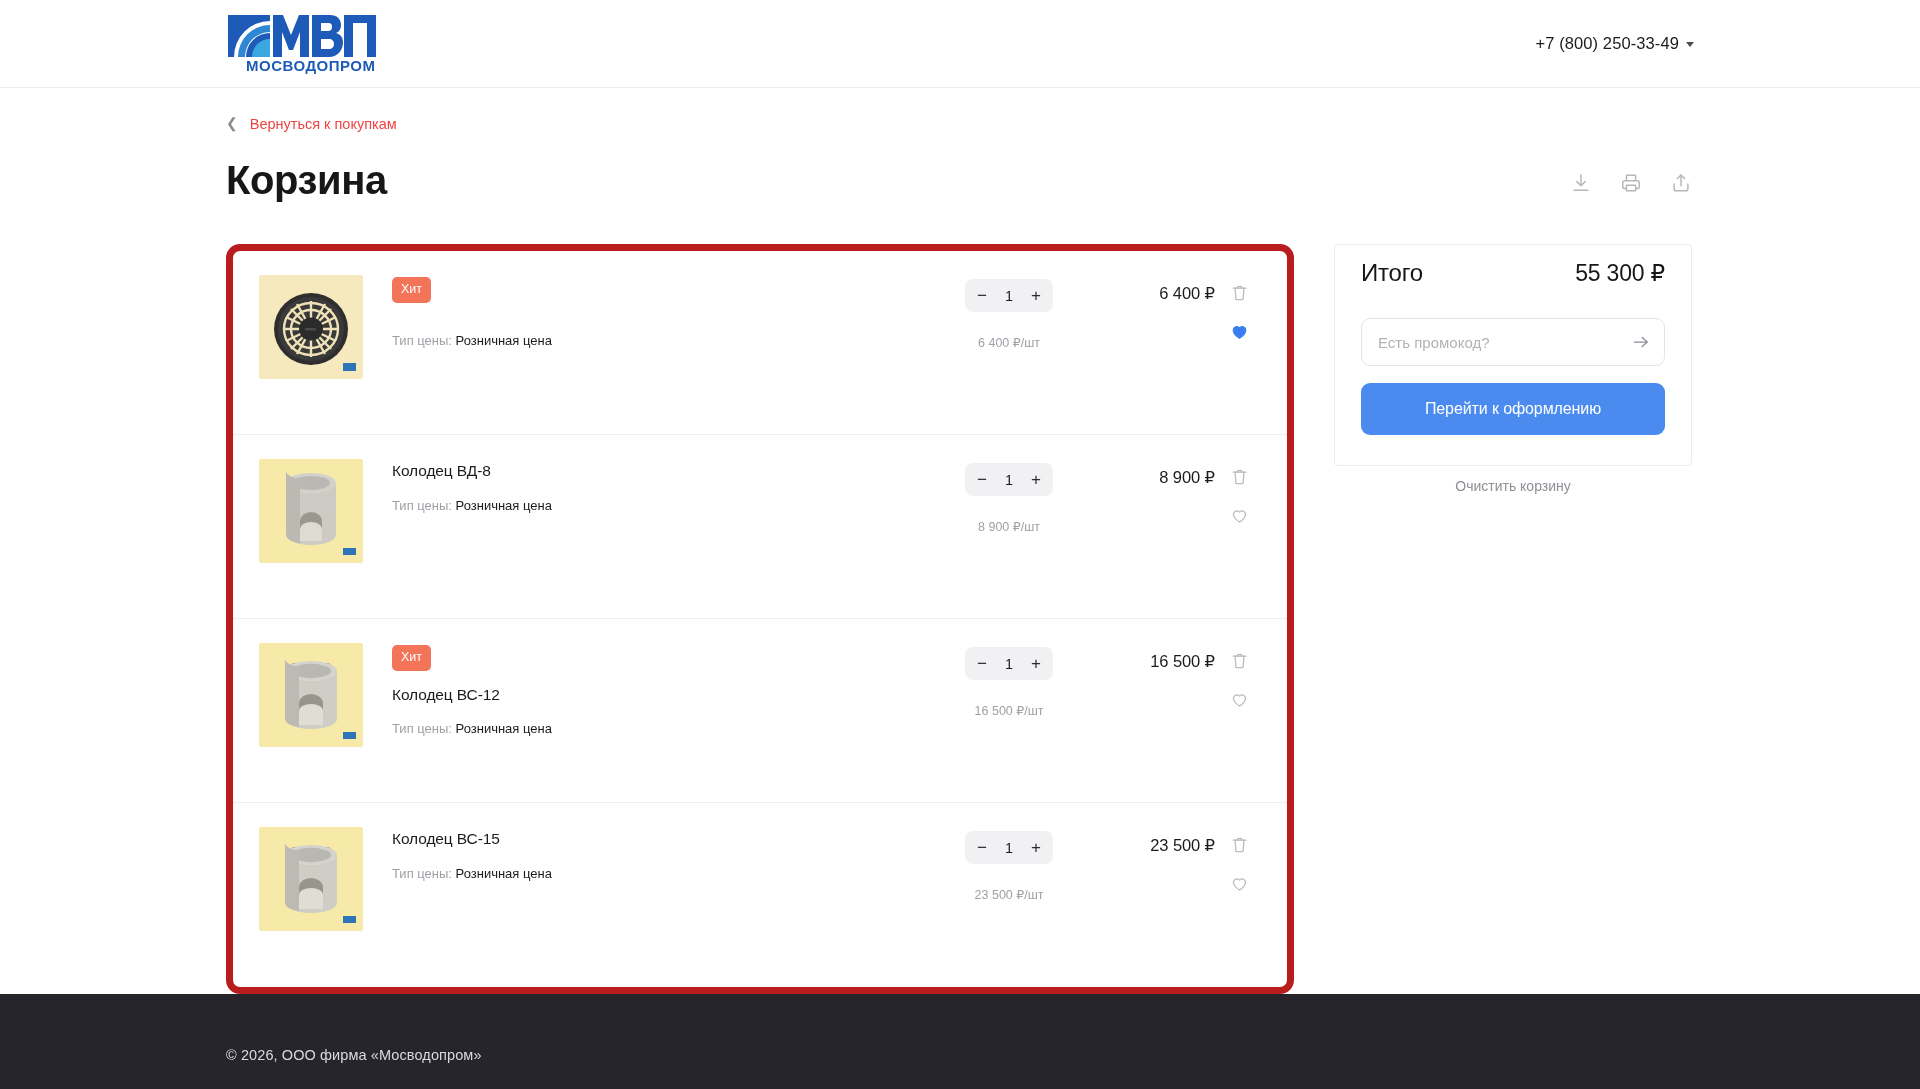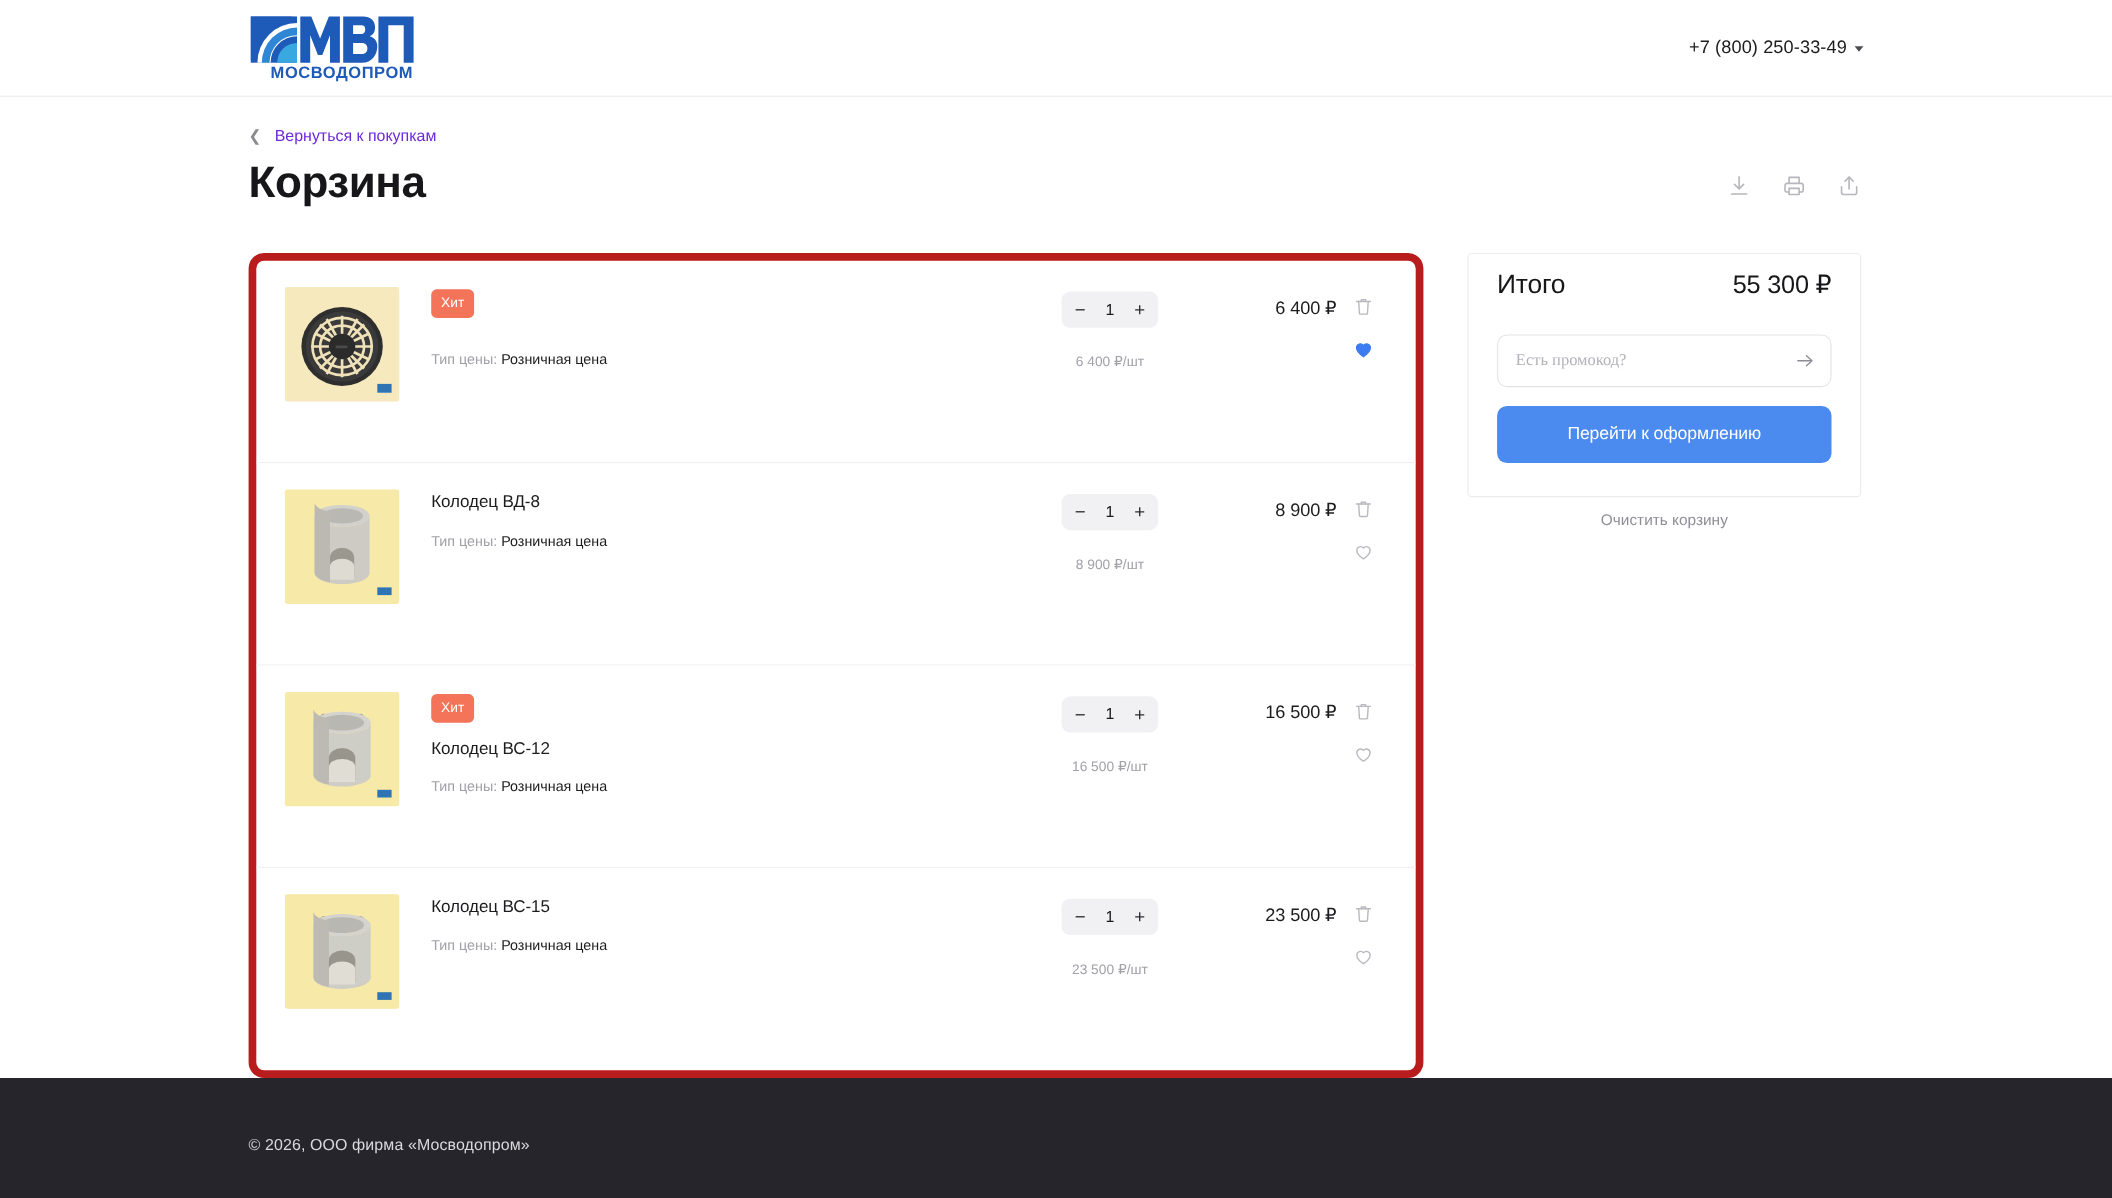"Вернуться к покупкам" .back-label { color: #6d28d9 -> #ef4444 }
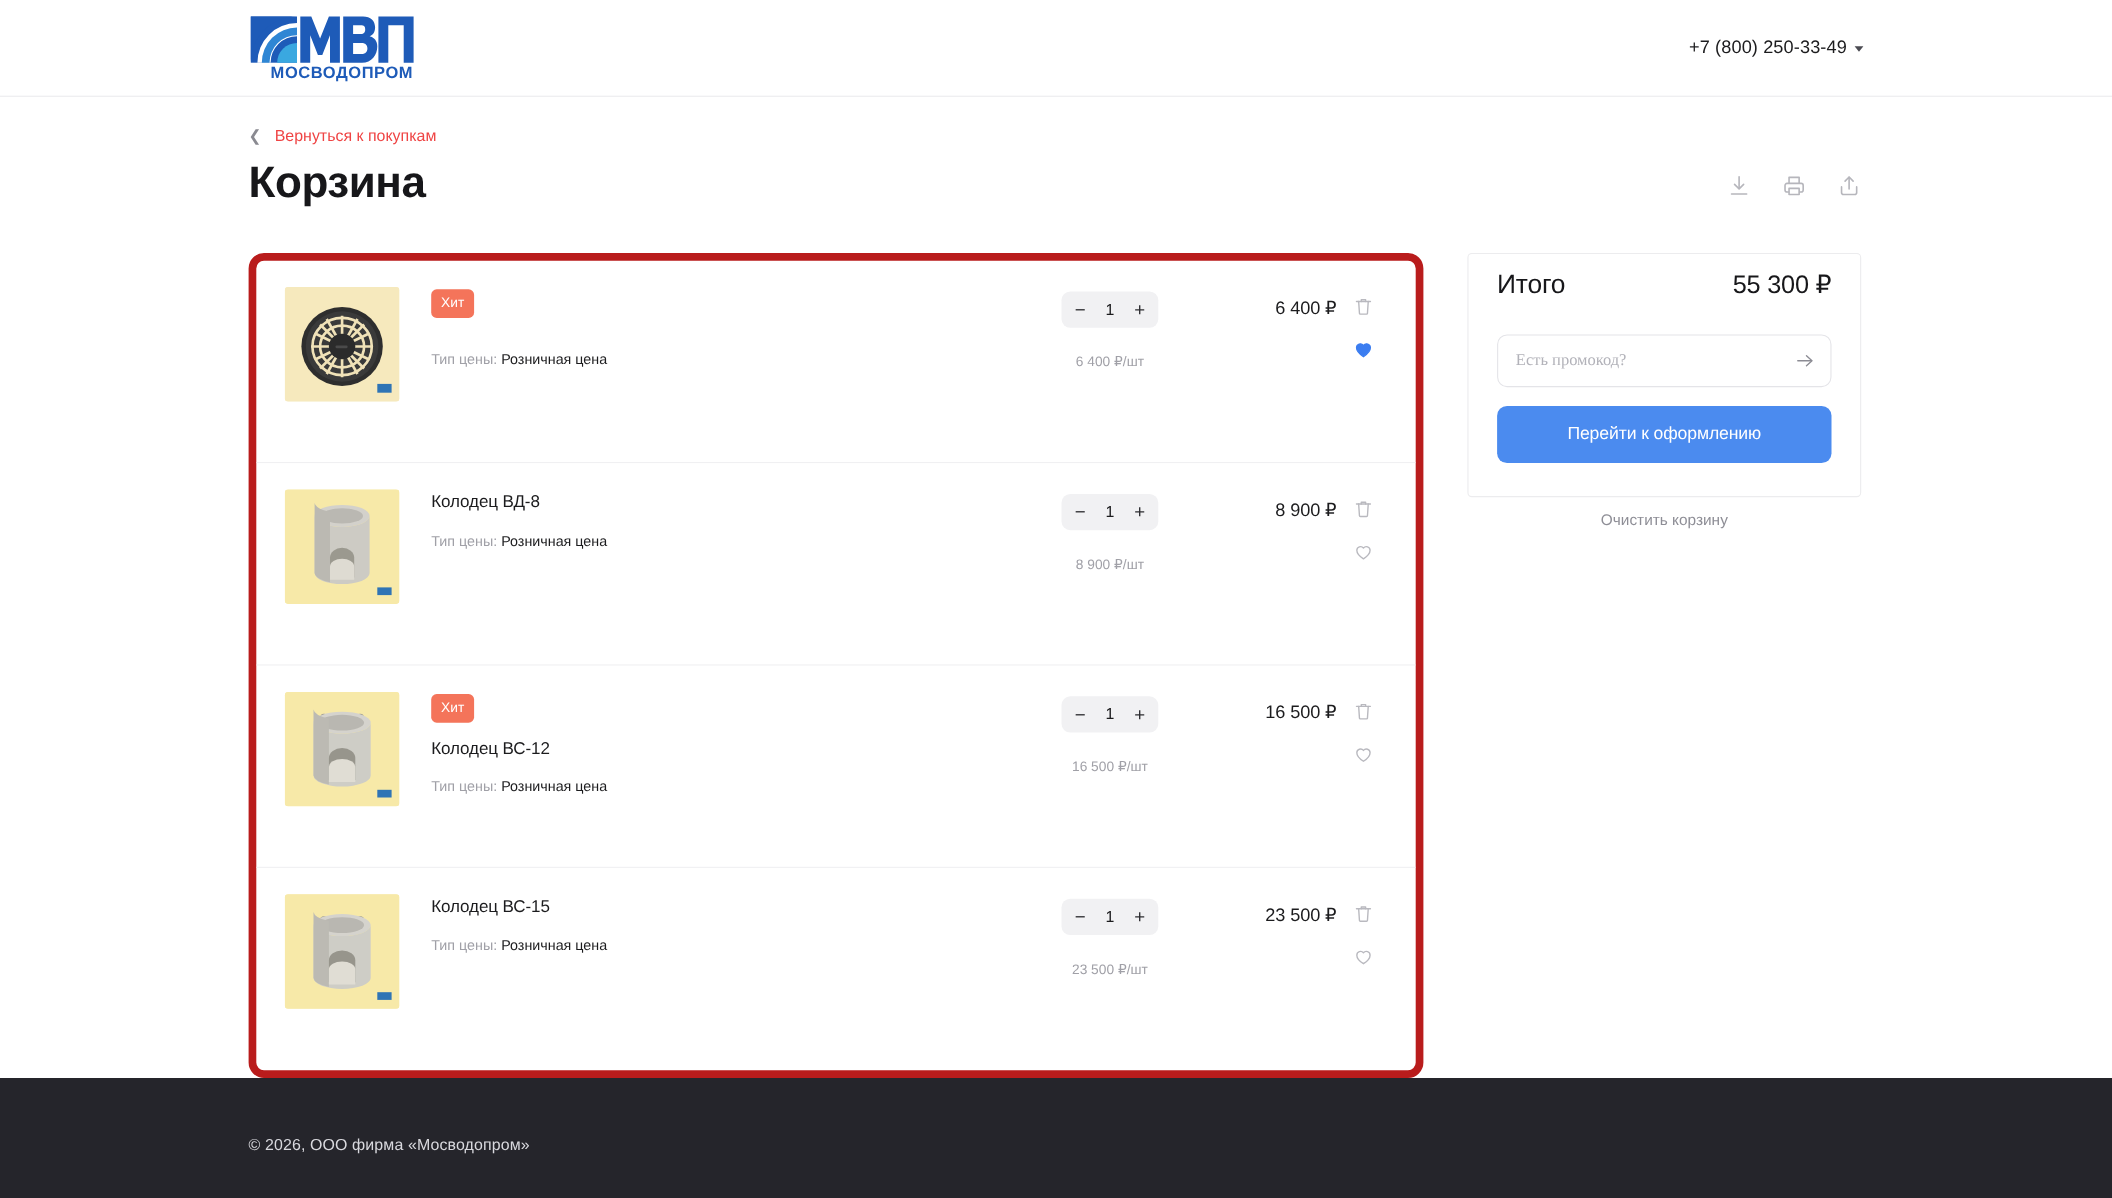"Корзина" .title-row { margin-top: 12px -> 26px }
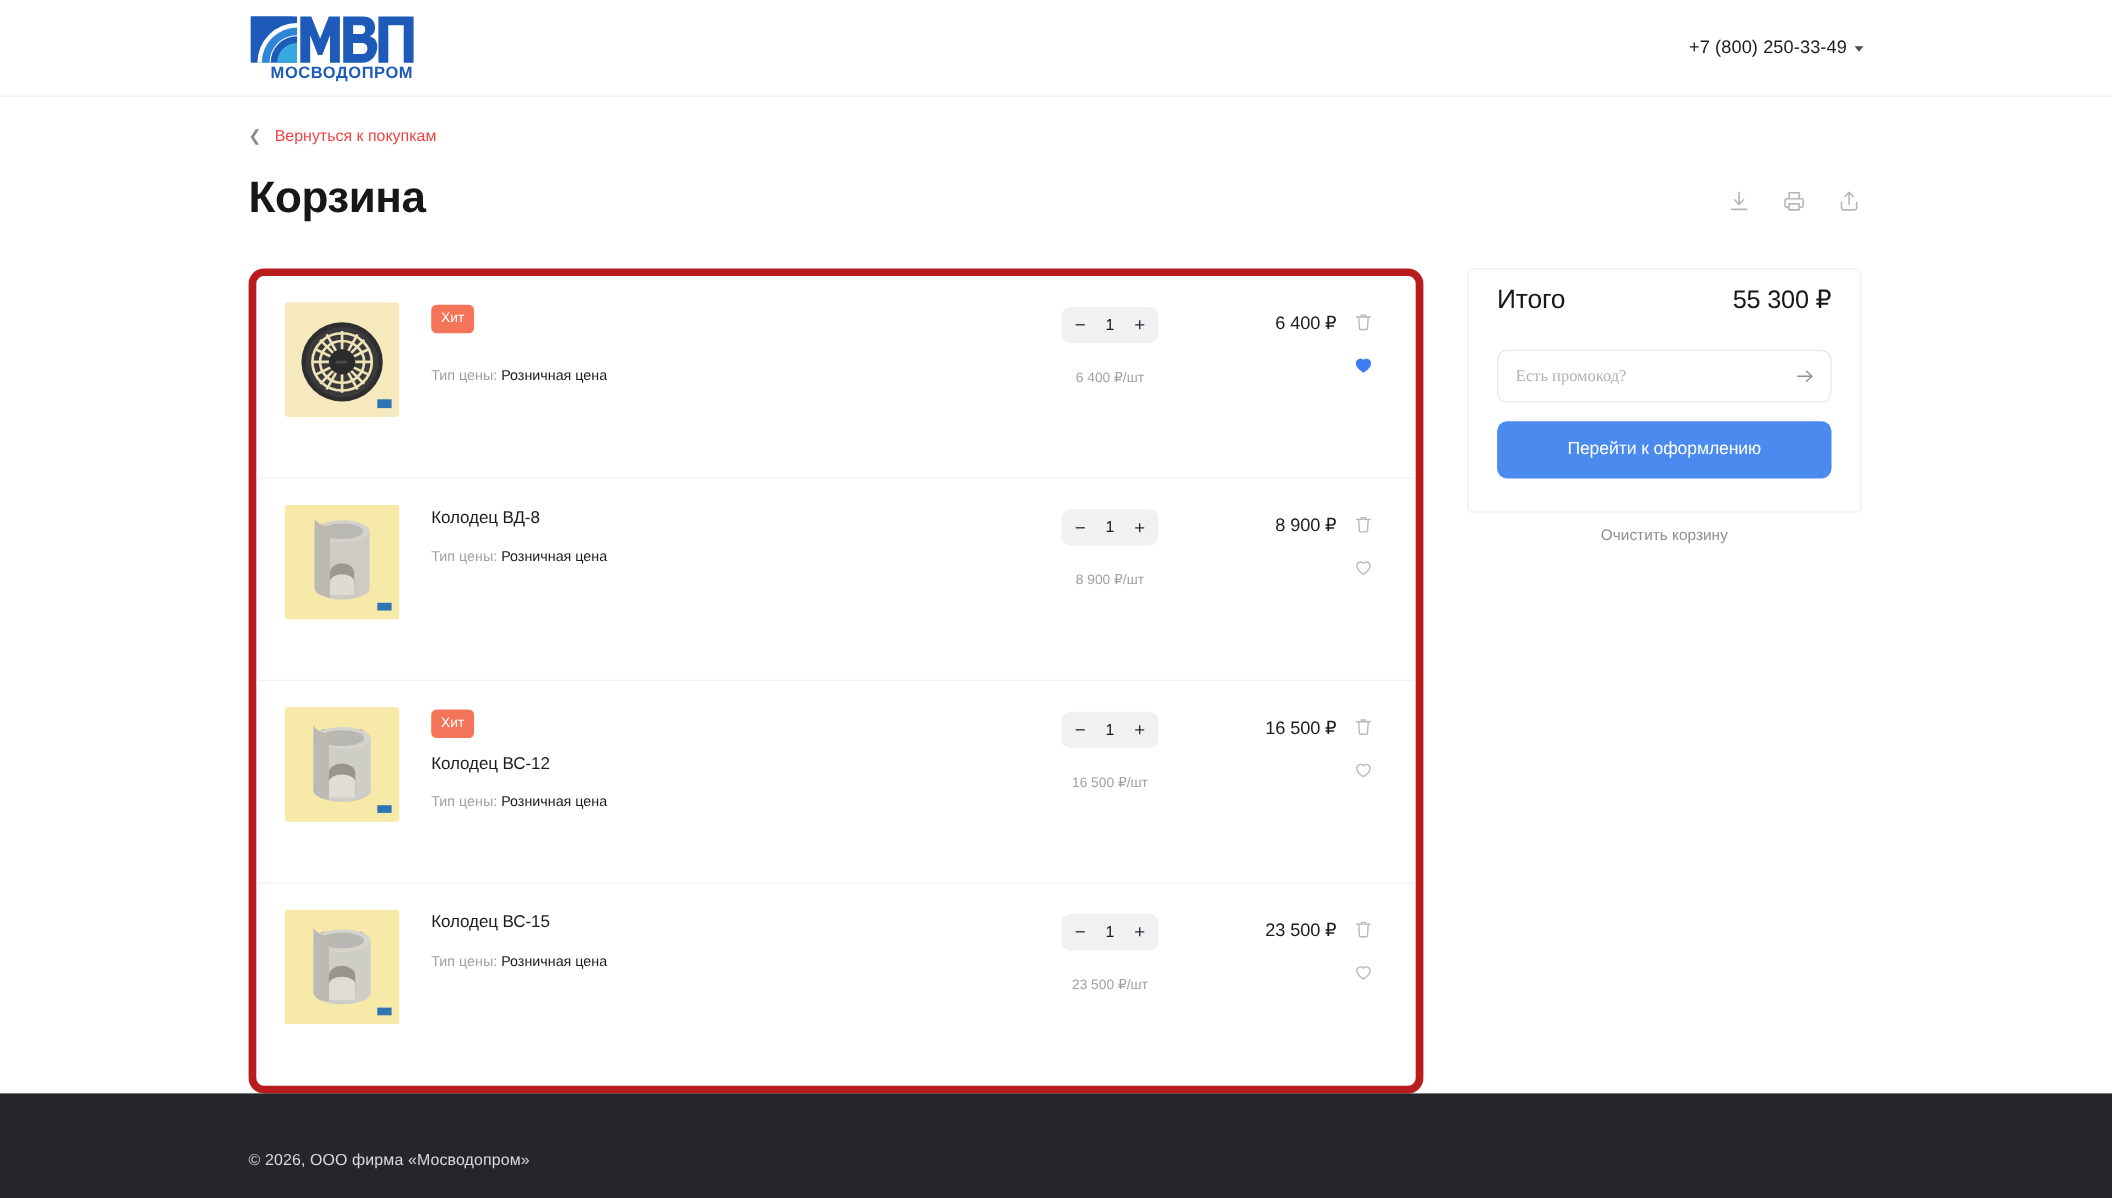"Есть промокод?" .promo-input { font-family: Liberation Serif, serif -> Liberation Sans, sans-serif }
